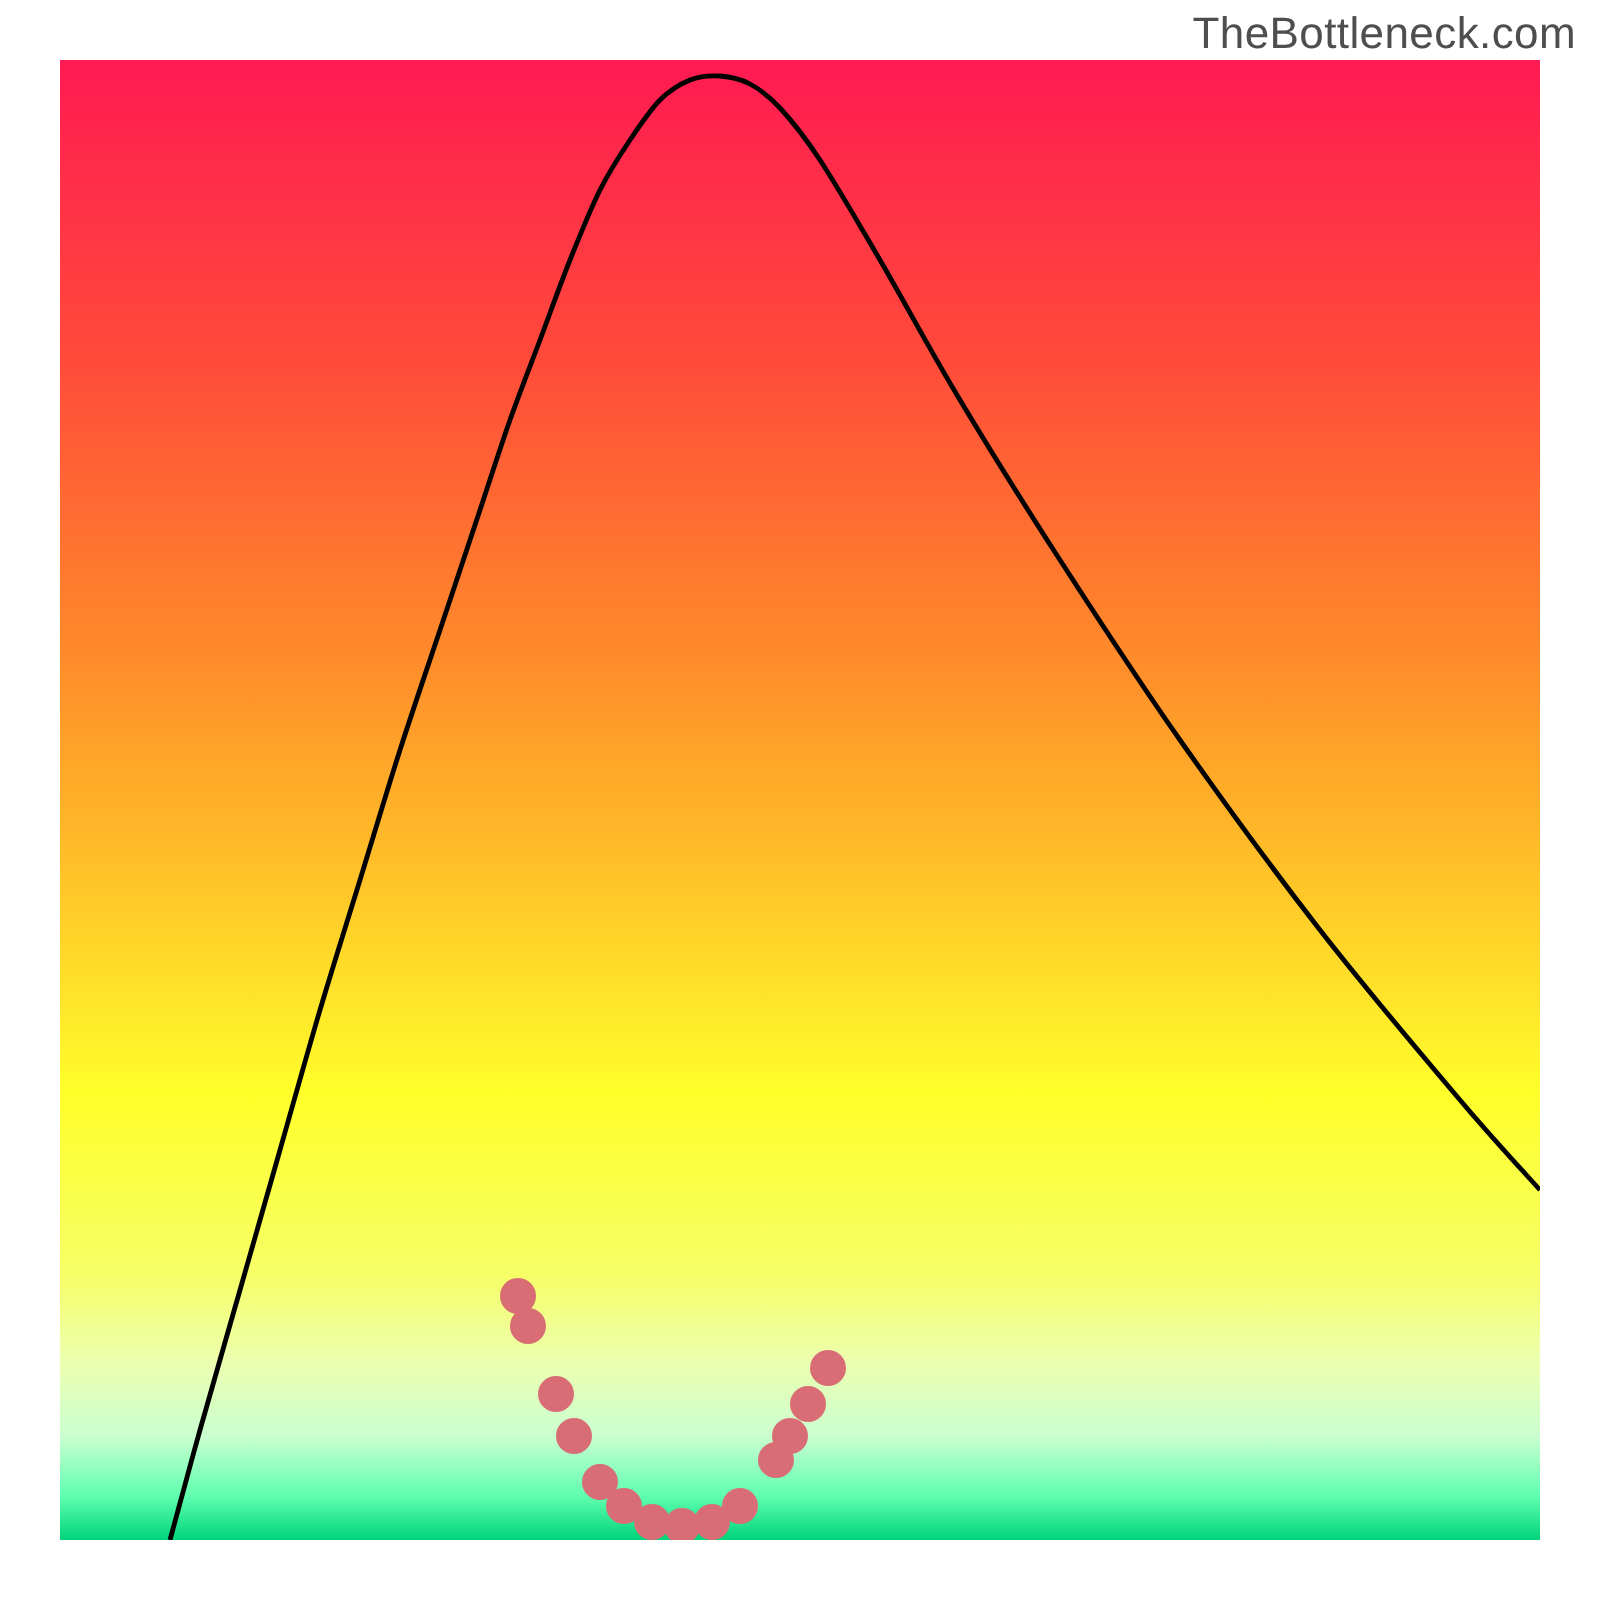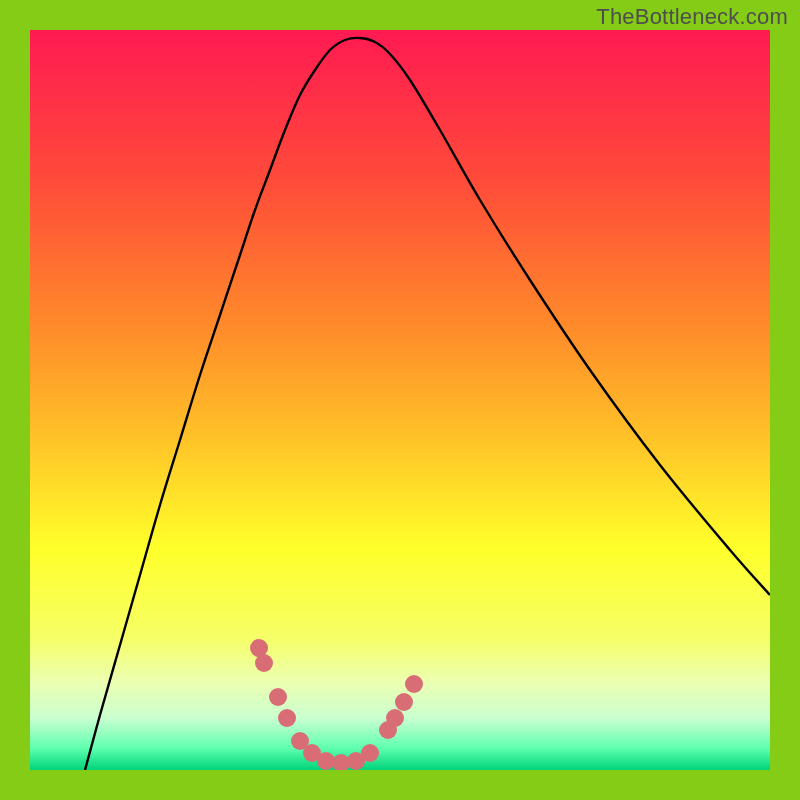"TheBottleneck.com" .frame { background: #84cc16 -> #ffffff }
